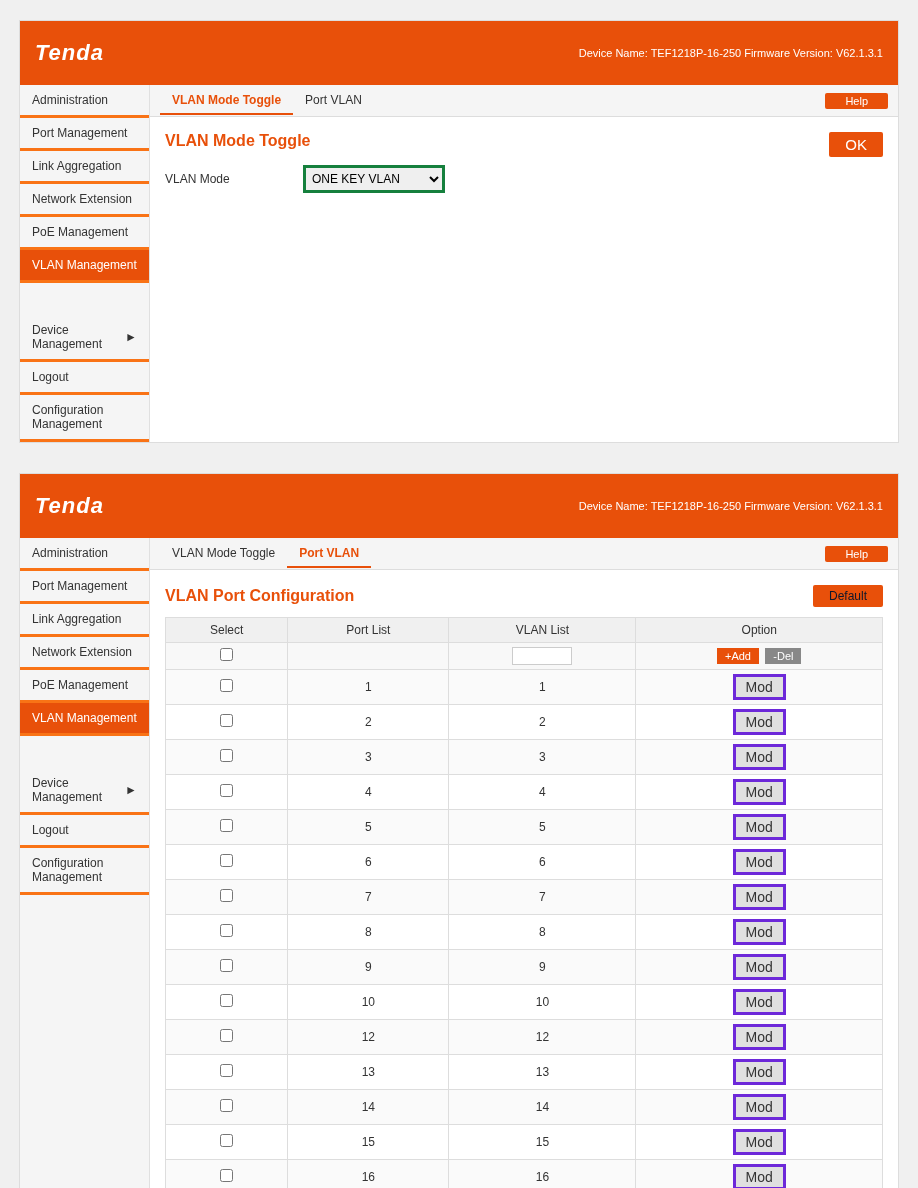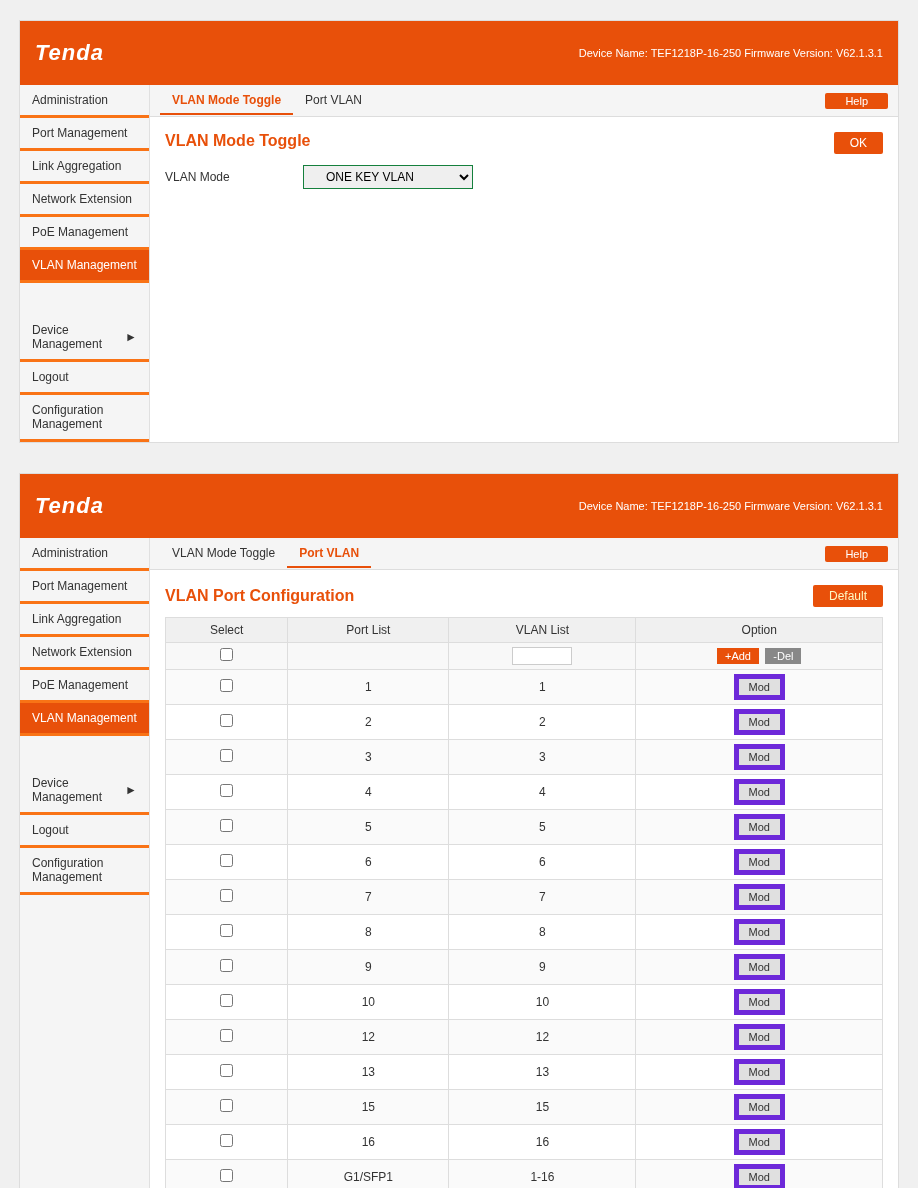"OK" .ok-btn { font-size: 12px -> 15px }
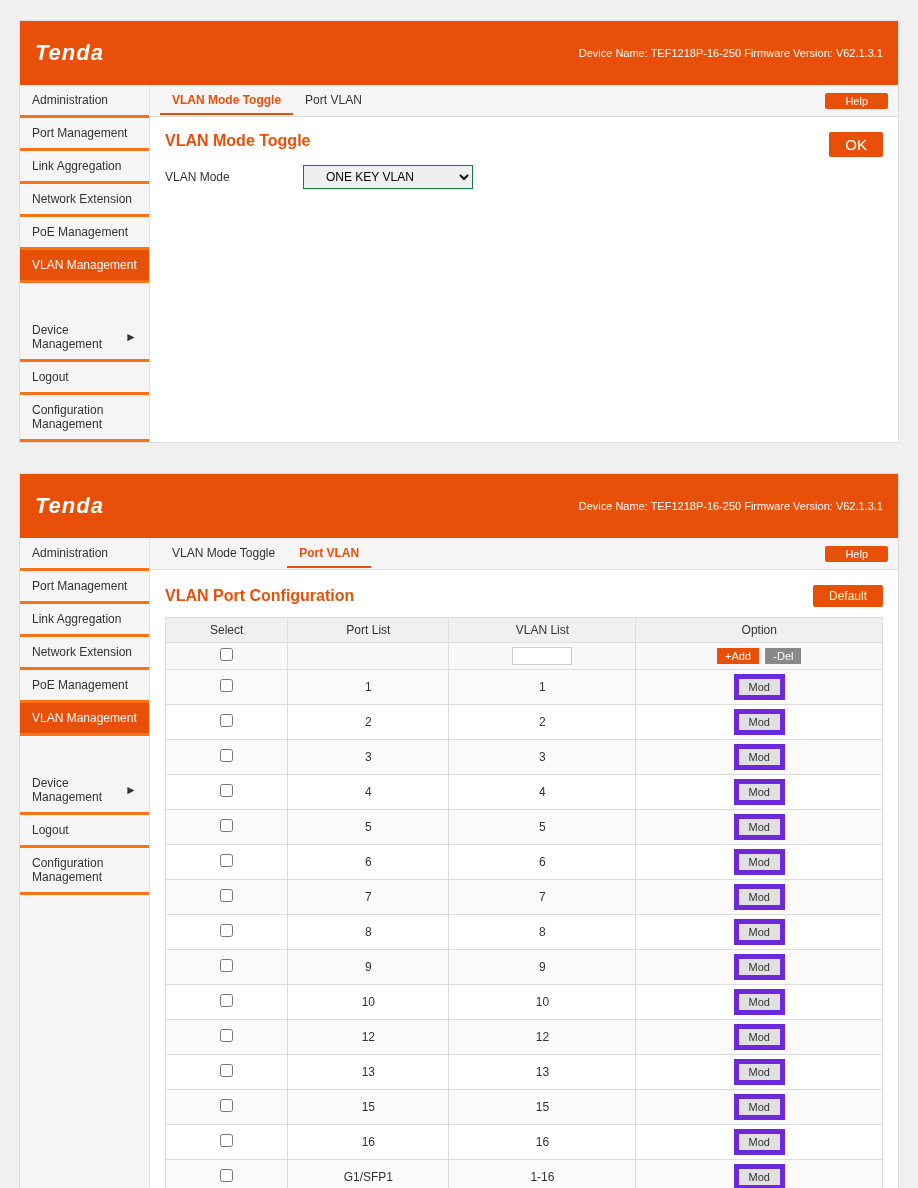"ONE KEY VLAN" .form-select { border: 1px solid #15803d -> 3px solid #15803d; padding: 3px 18px -> 3px 2px }
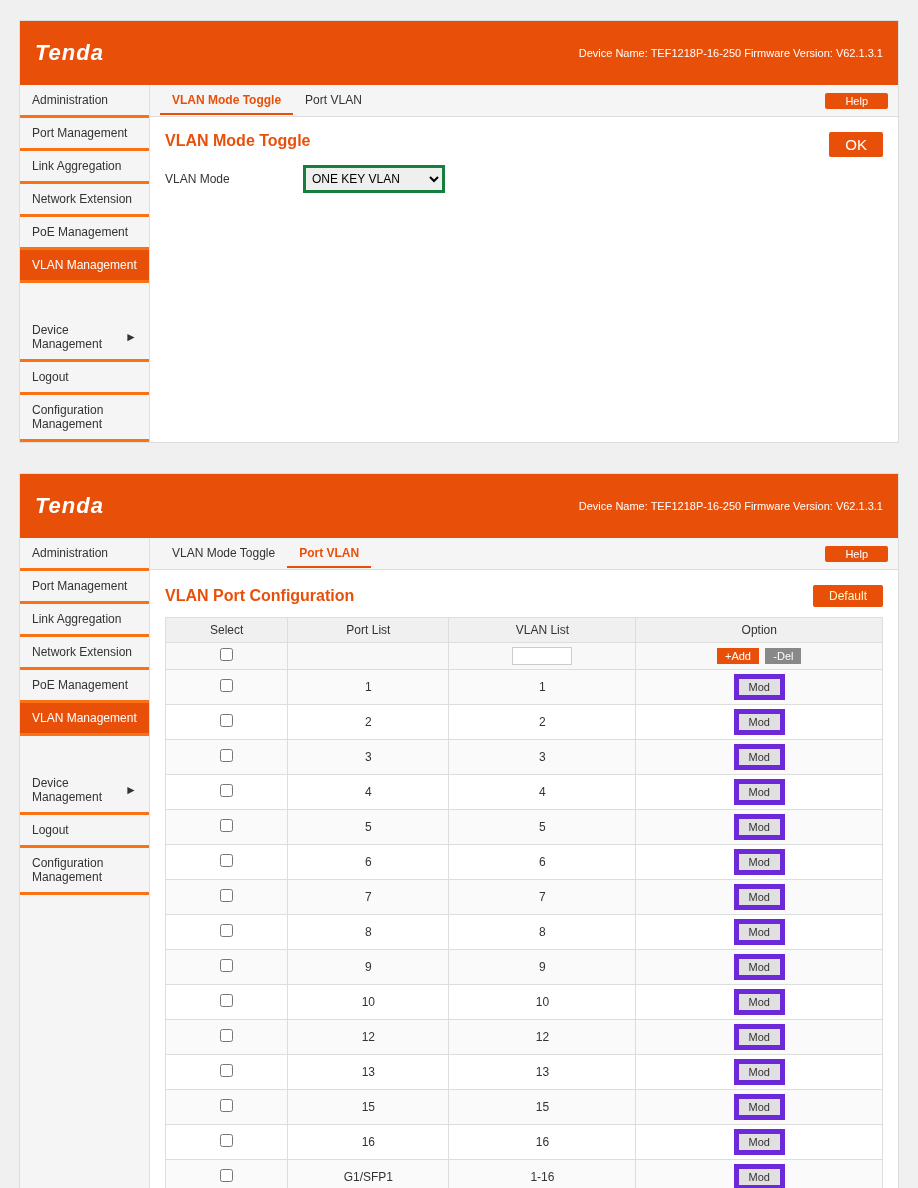"Default" .default-btn { color: #fef9c3 -> #0f172a }
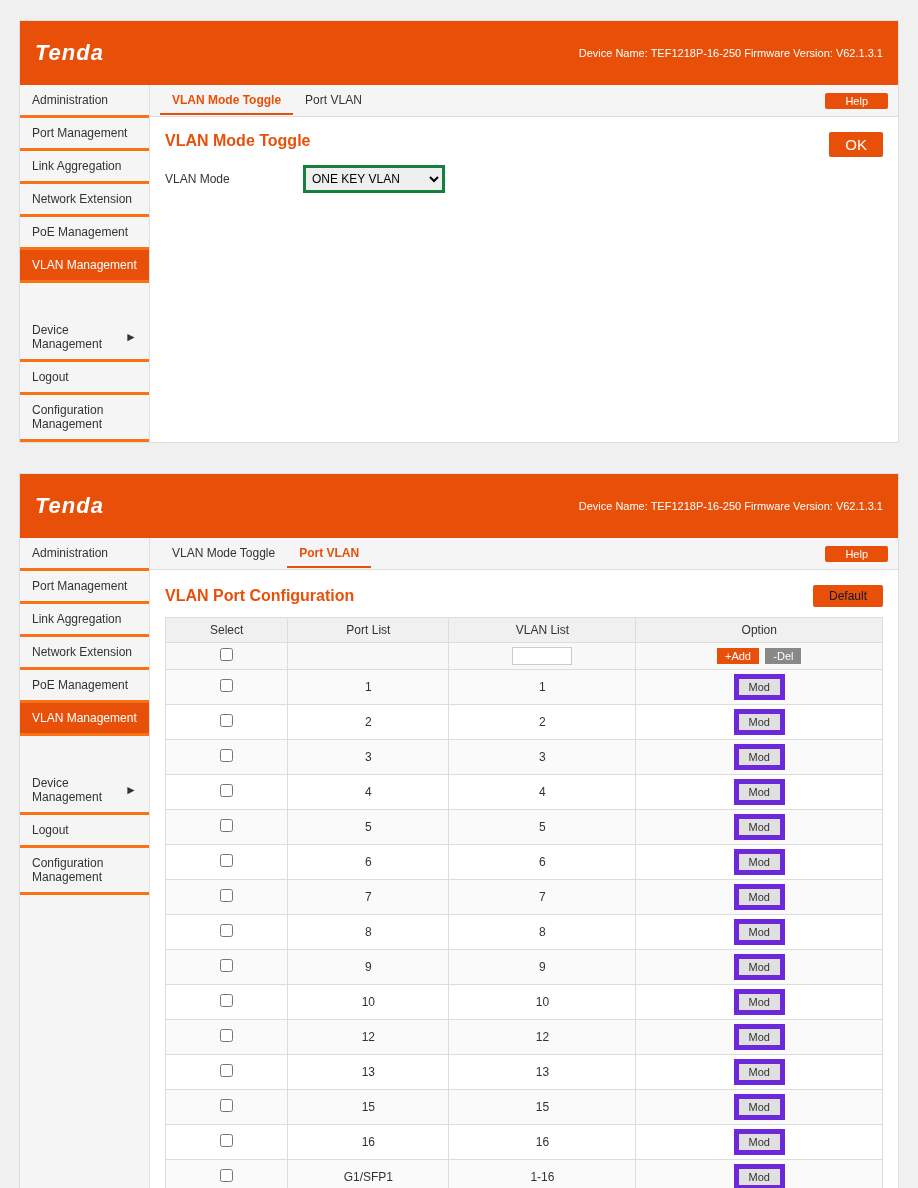"Mod" .mod-btn { border: 5px solid #6d28d9 -> 3px solid #6d28d9; font-size: 11px -> 14px }
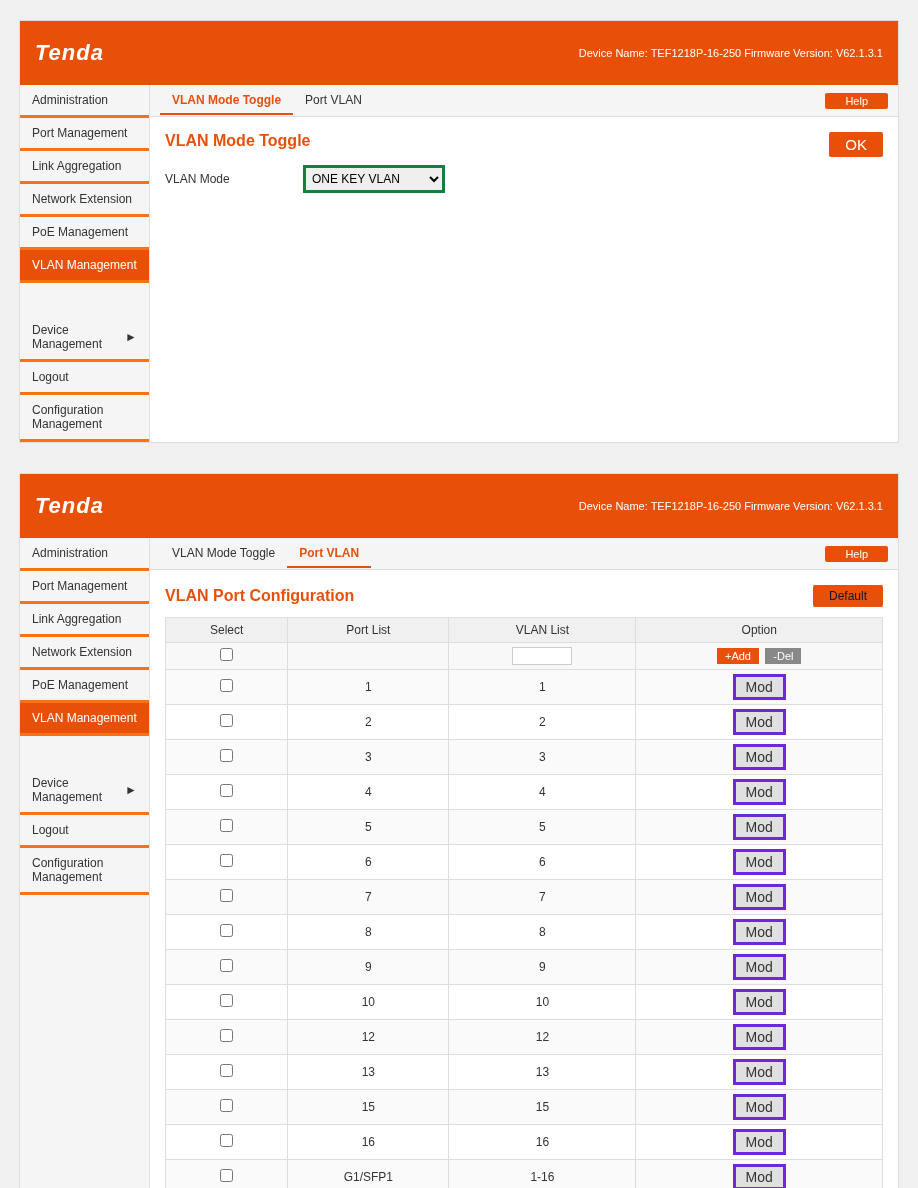"14" tr { html: none -> <tr> <td><input></td> <td>14</td> <td>14</td> <td><button>Mod</button></td> </tr> }
